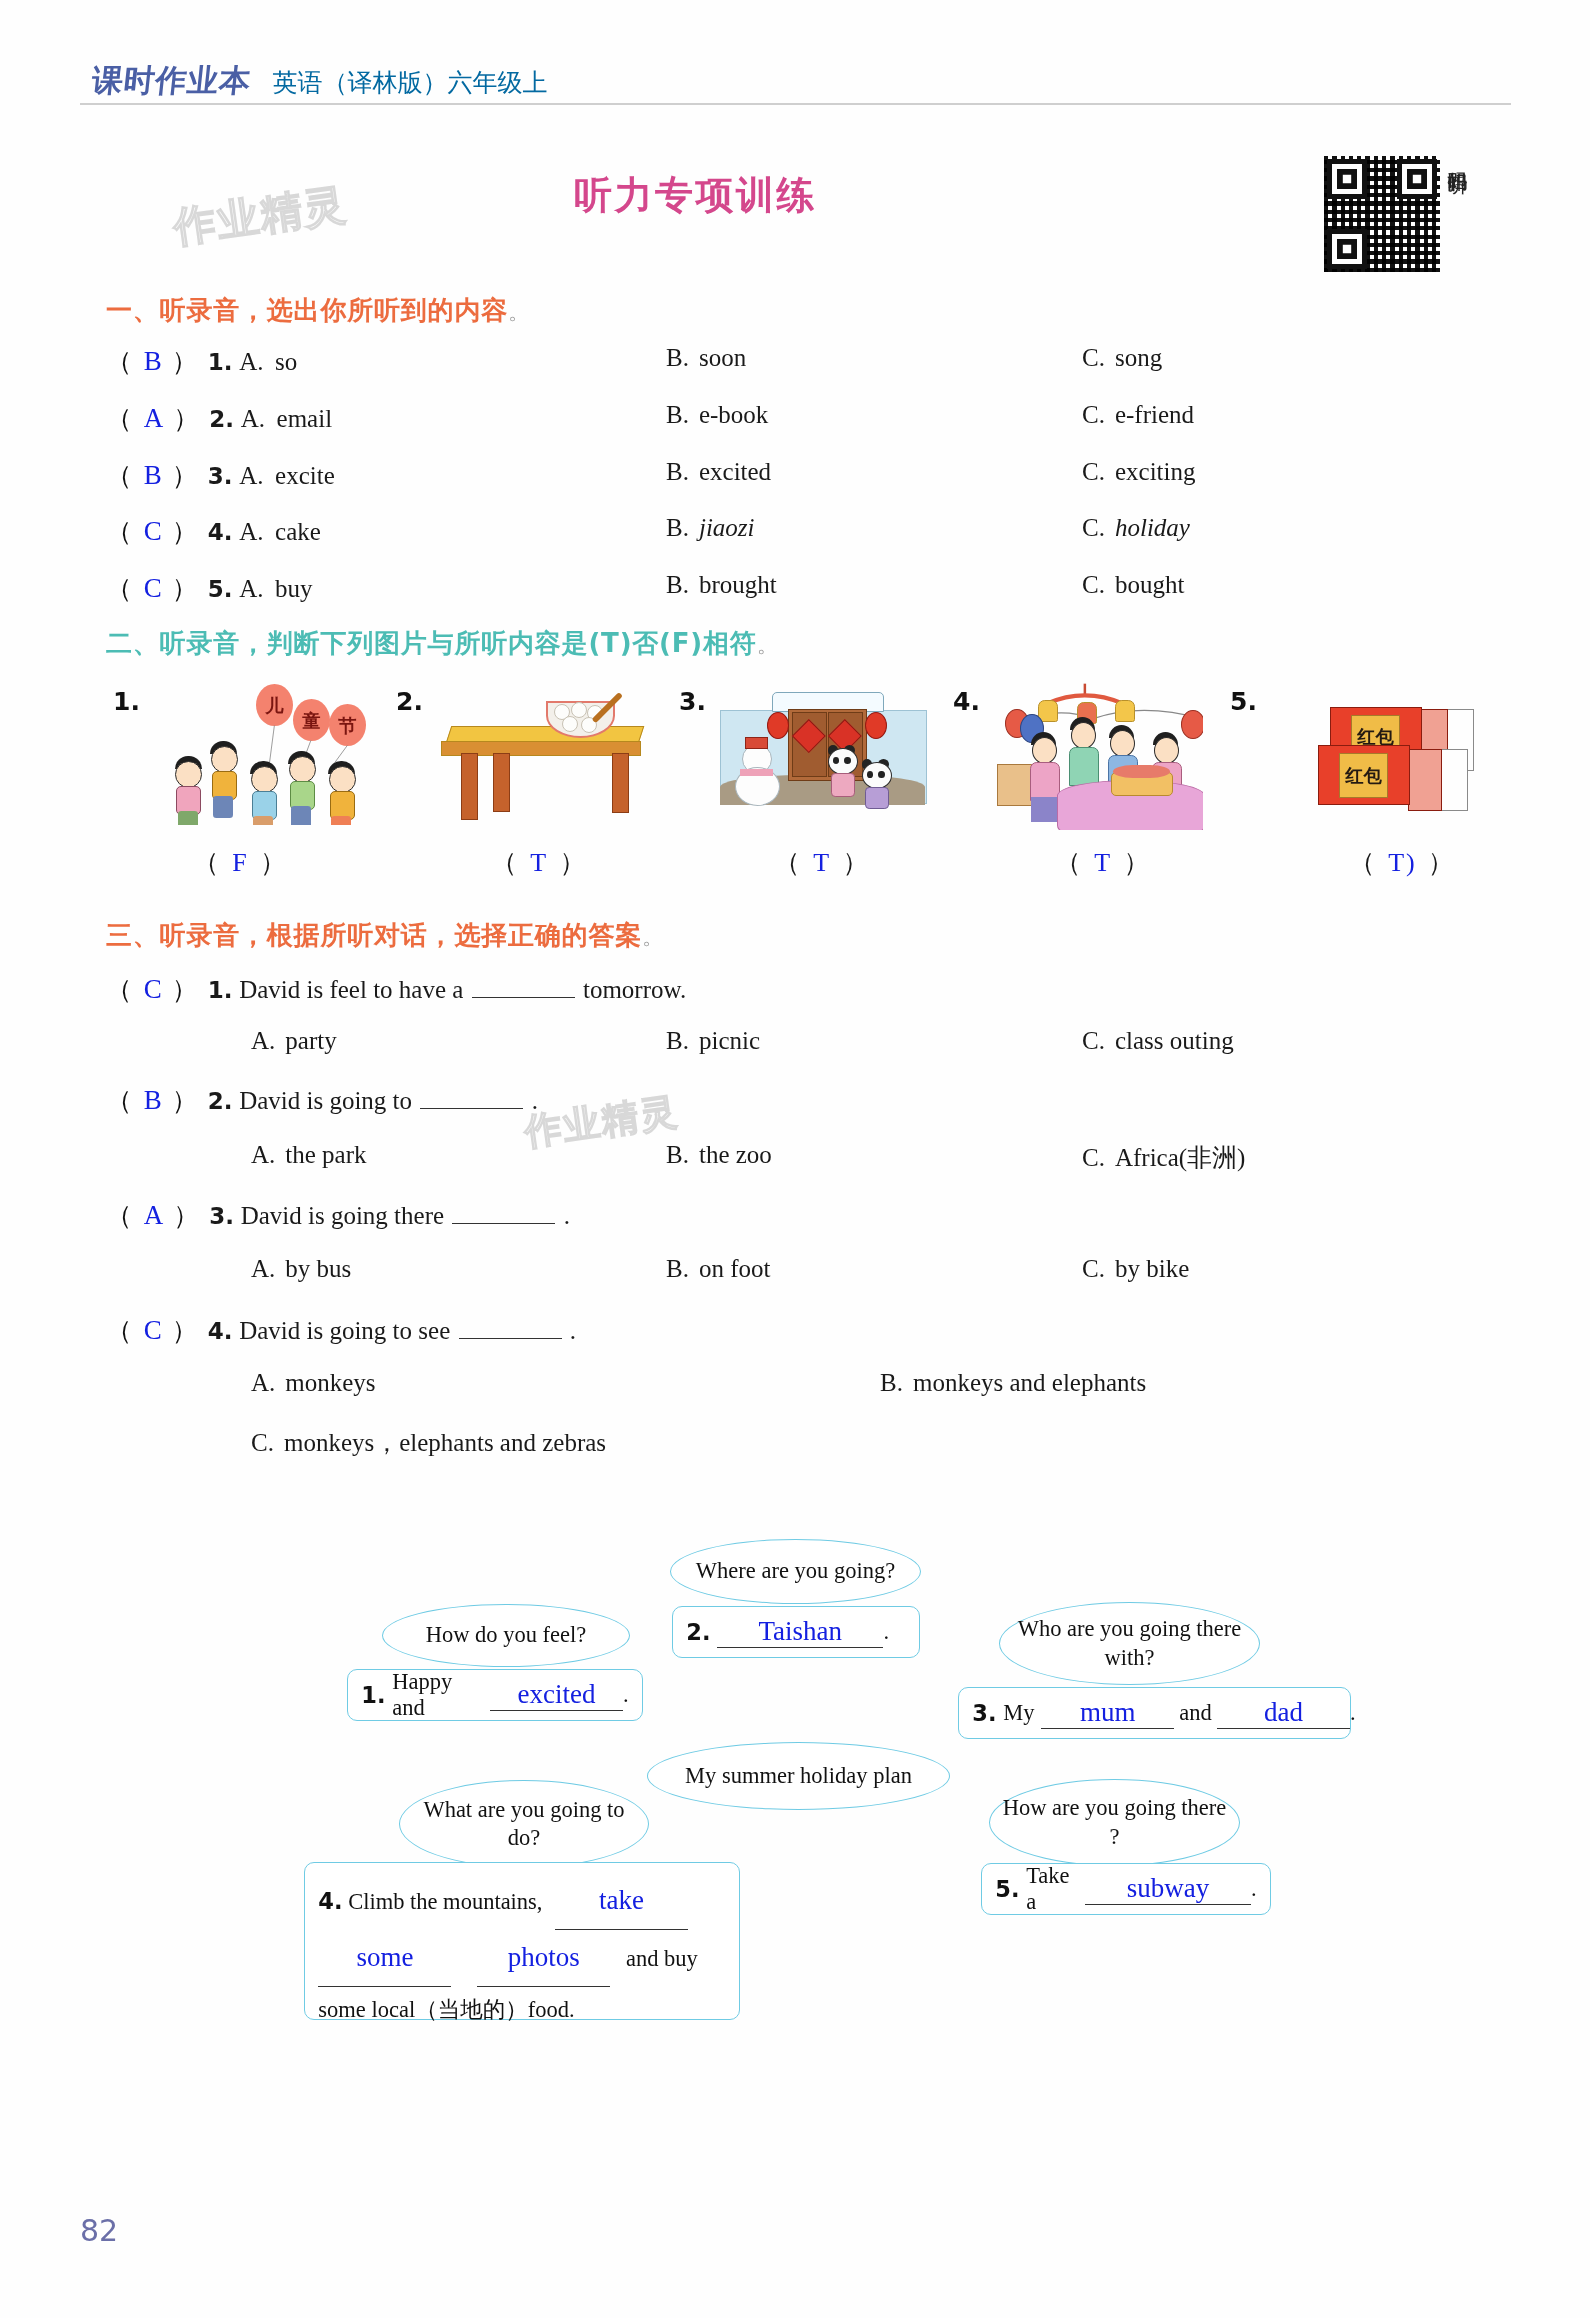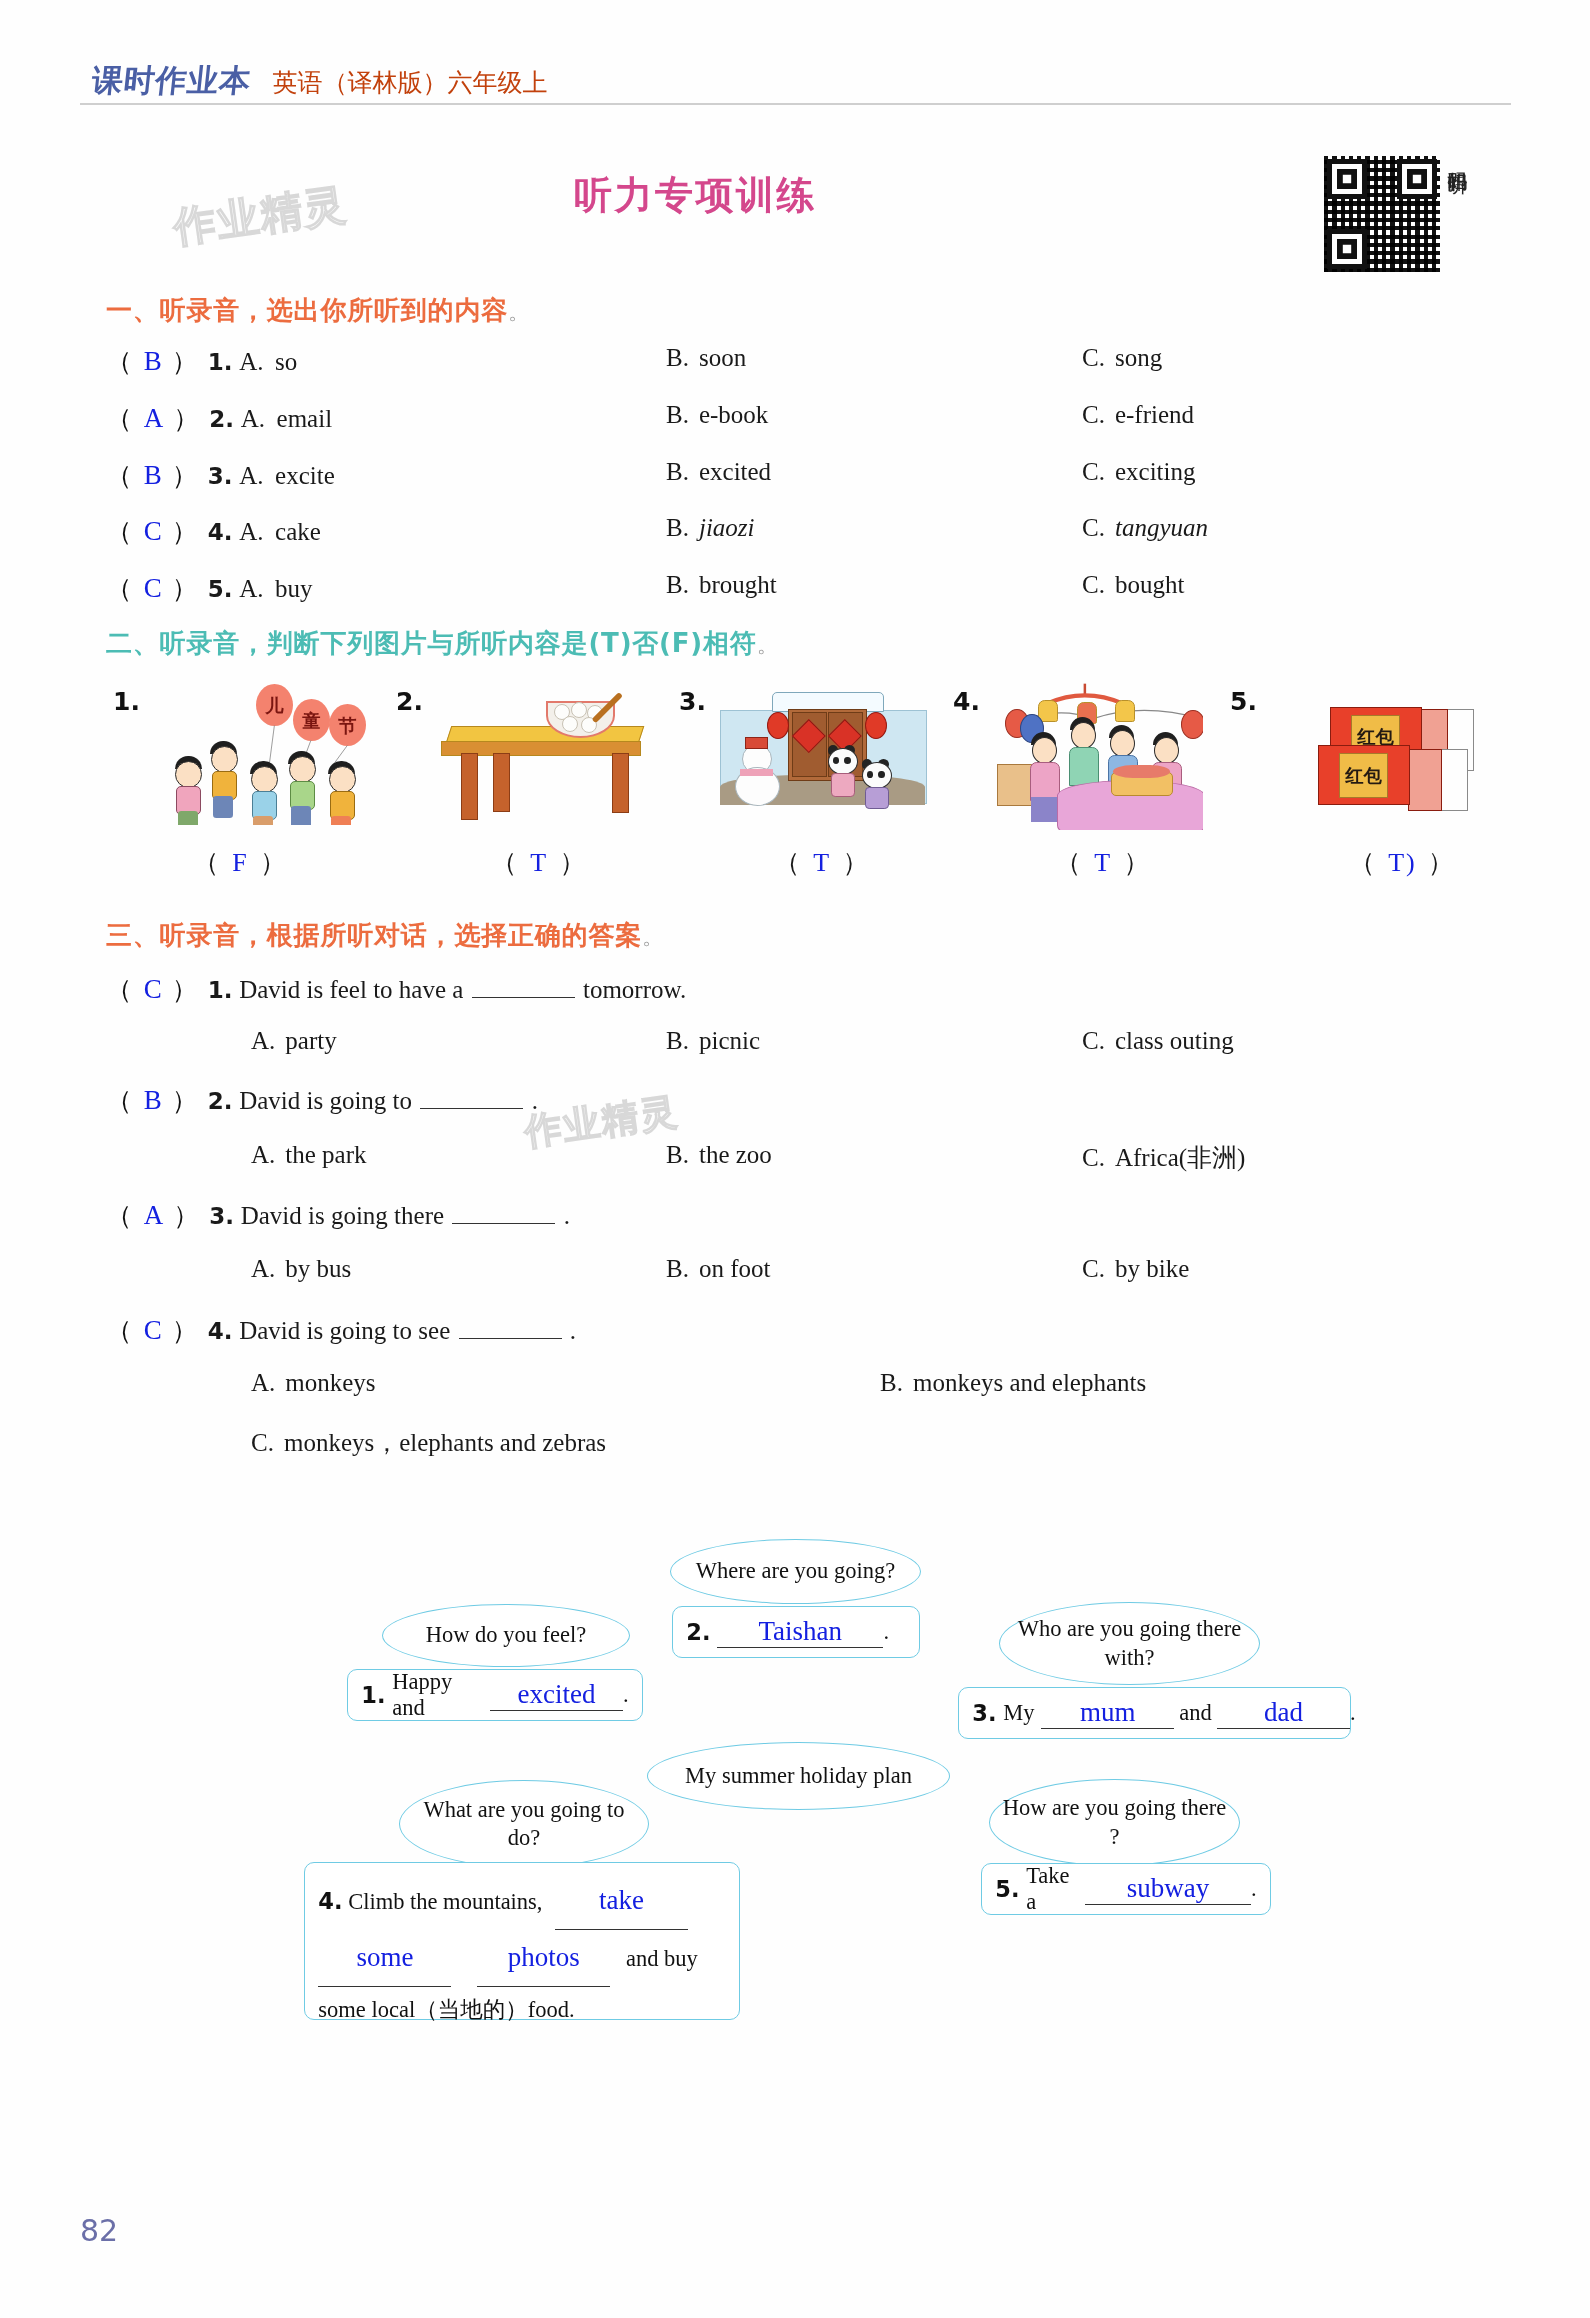"英语（译林版）六年级上" .subject { color: #c2410c -> #0369a1 }
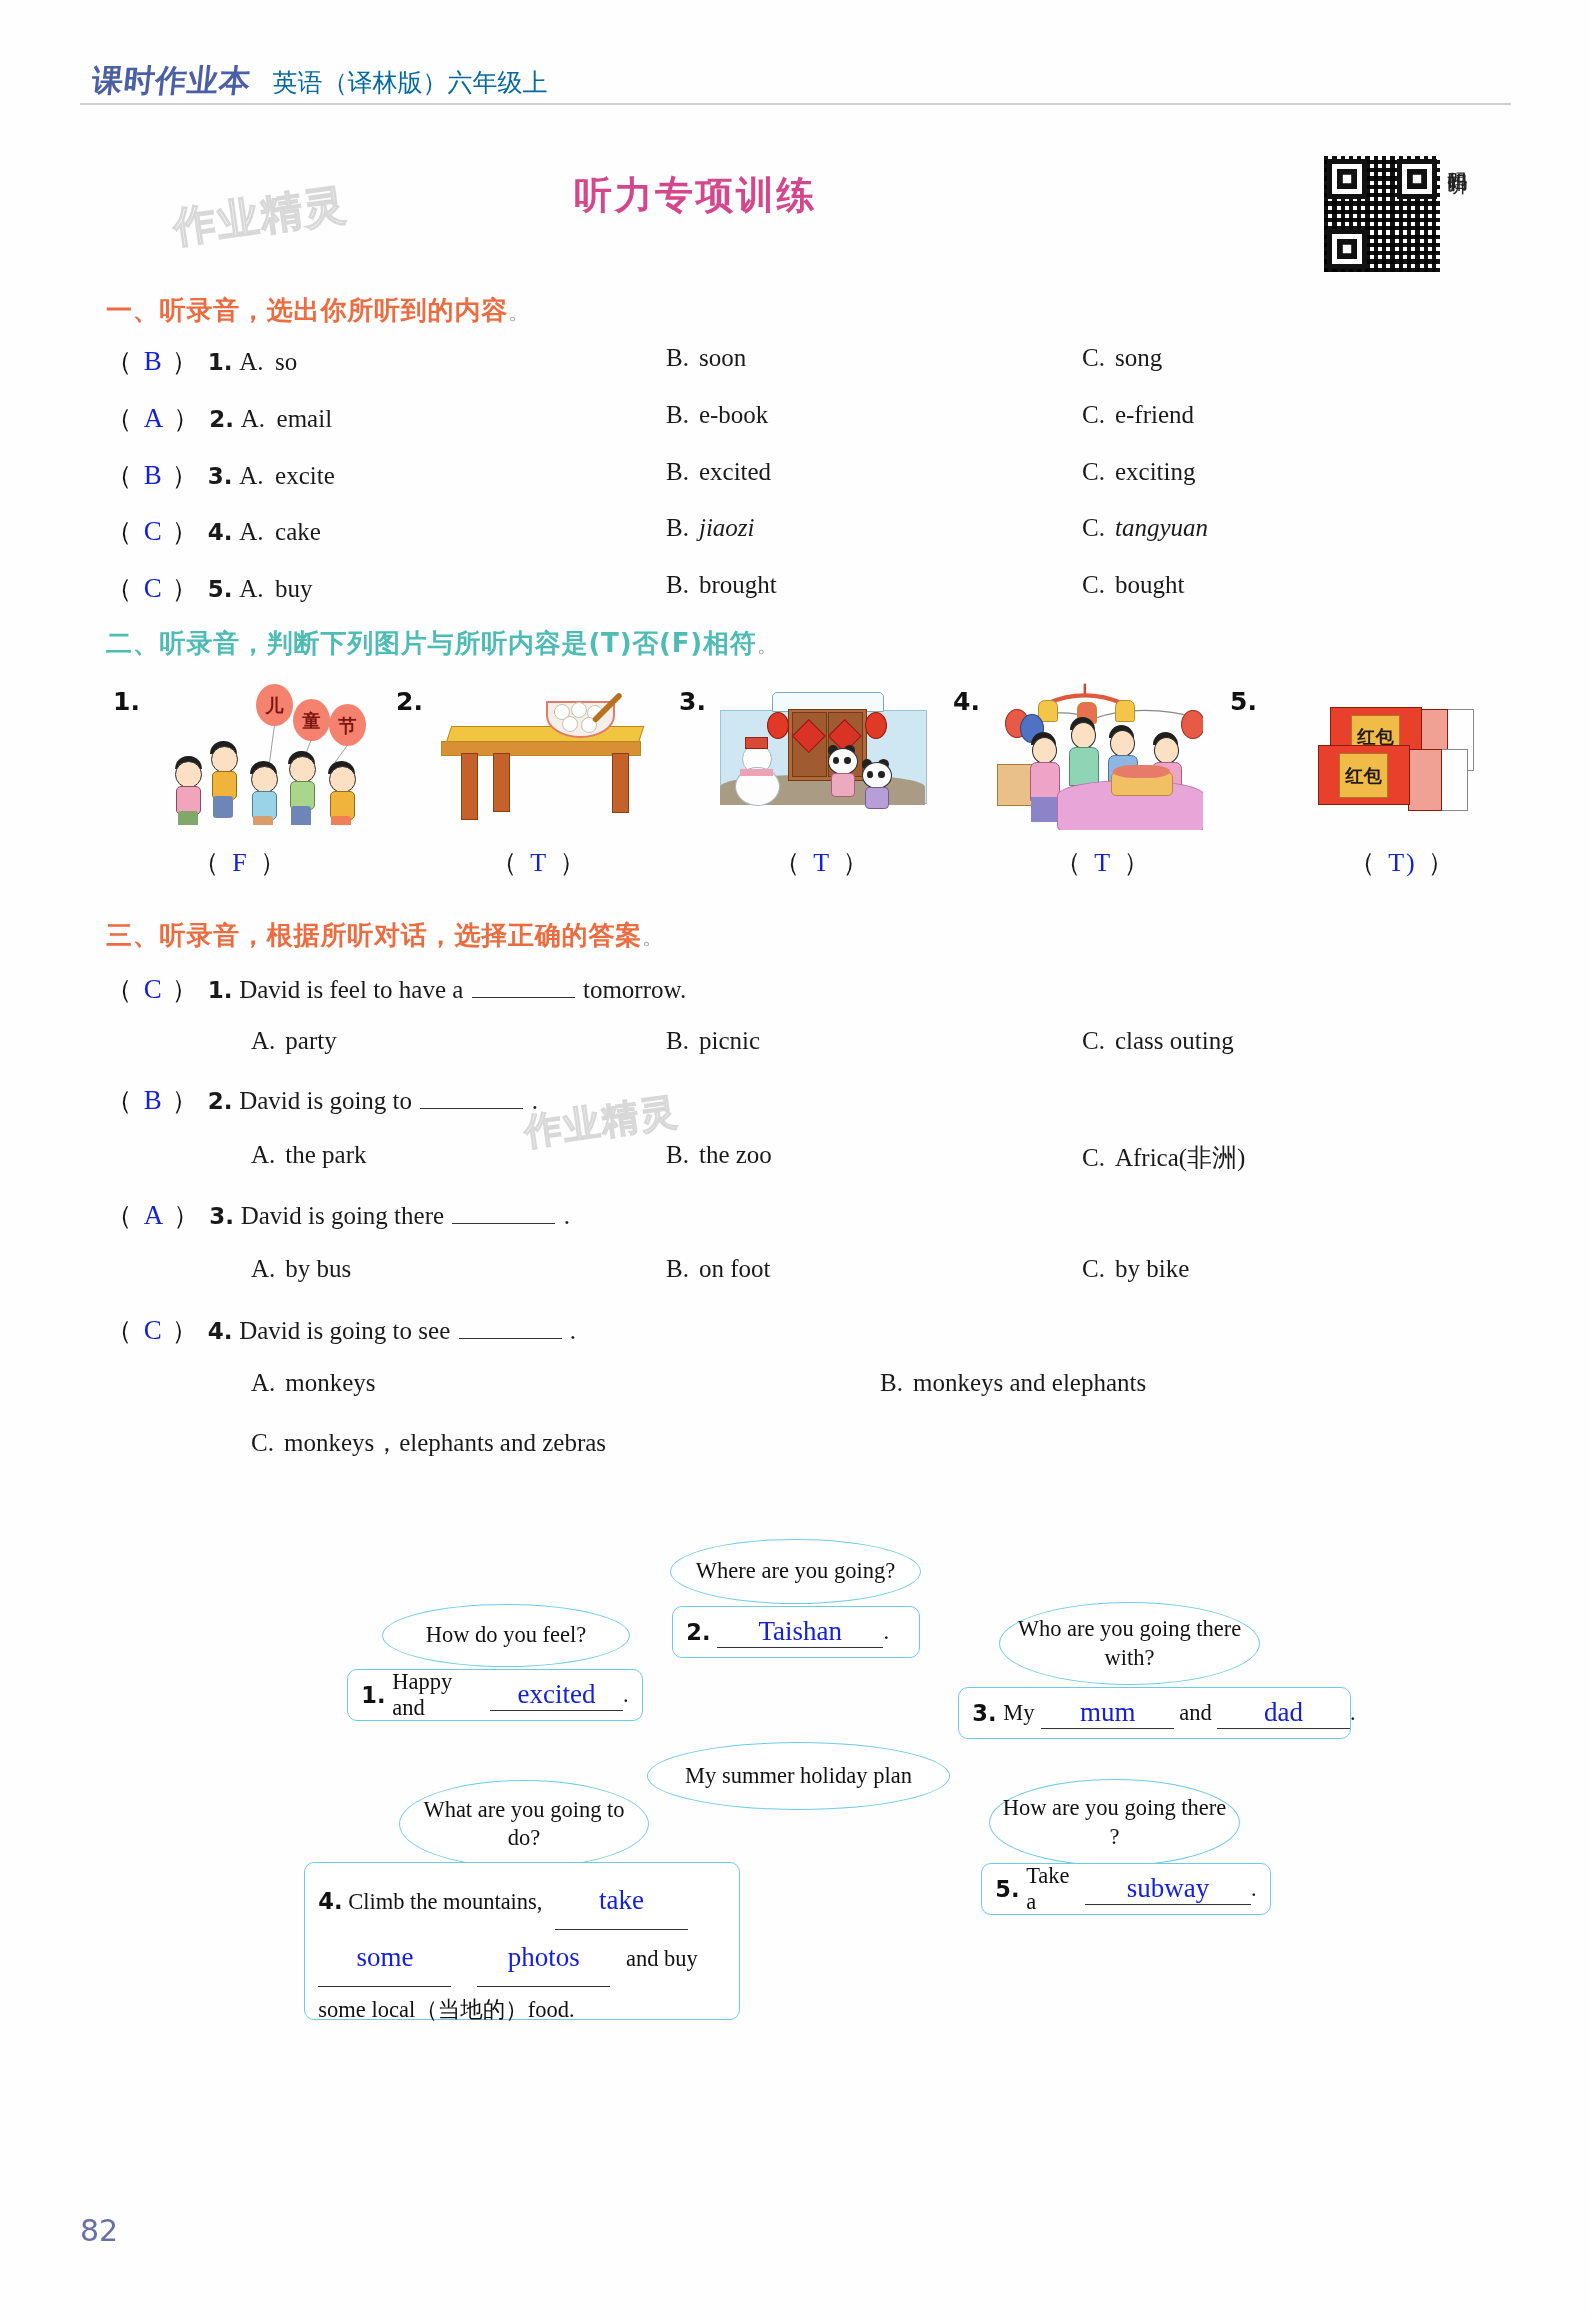"tangyuan" span.ital { text: tangyuan -> holiday }
